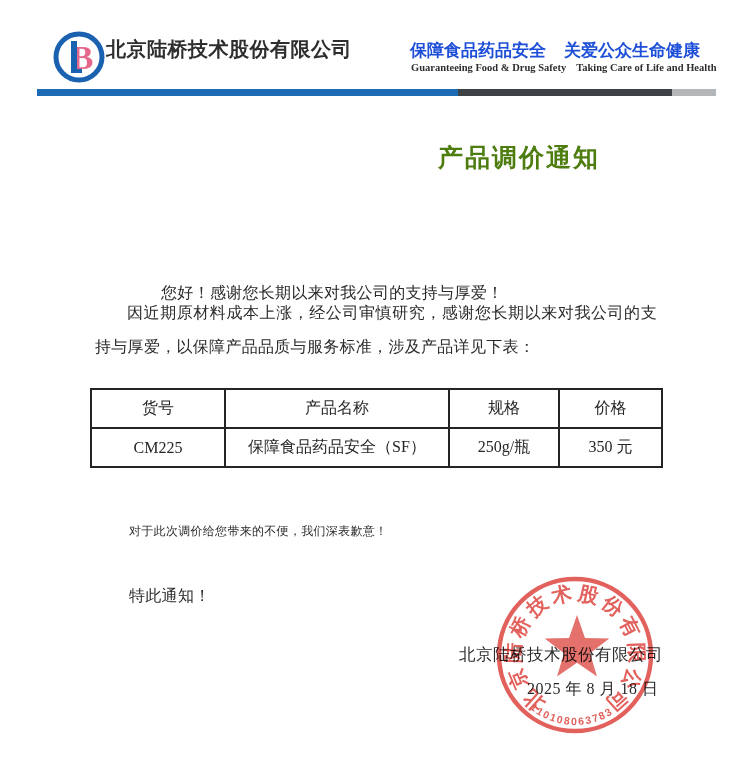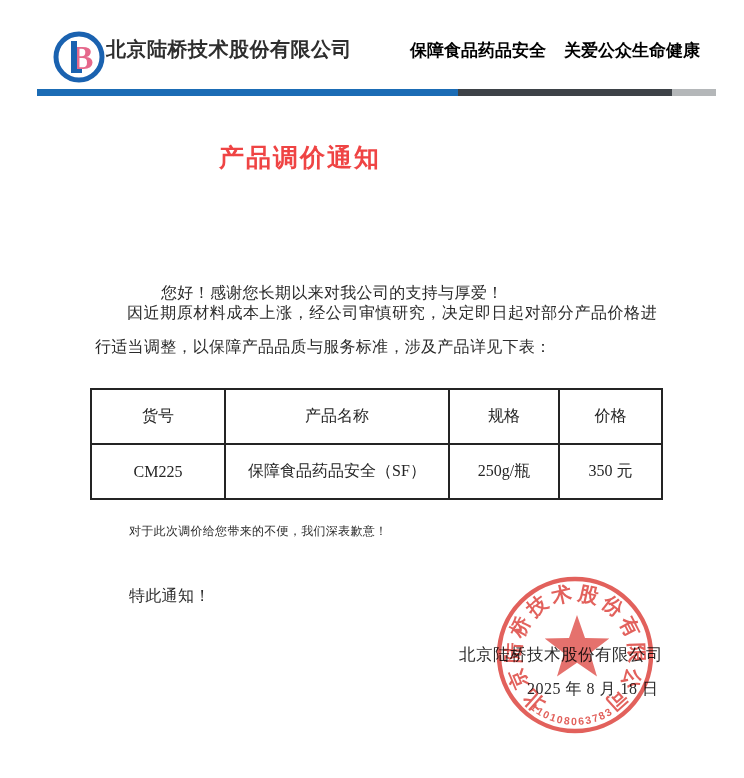"保障食品药品安全 关爱公众生命健康" .slogan-cn { color: #000000 -> #1d4ed8 }
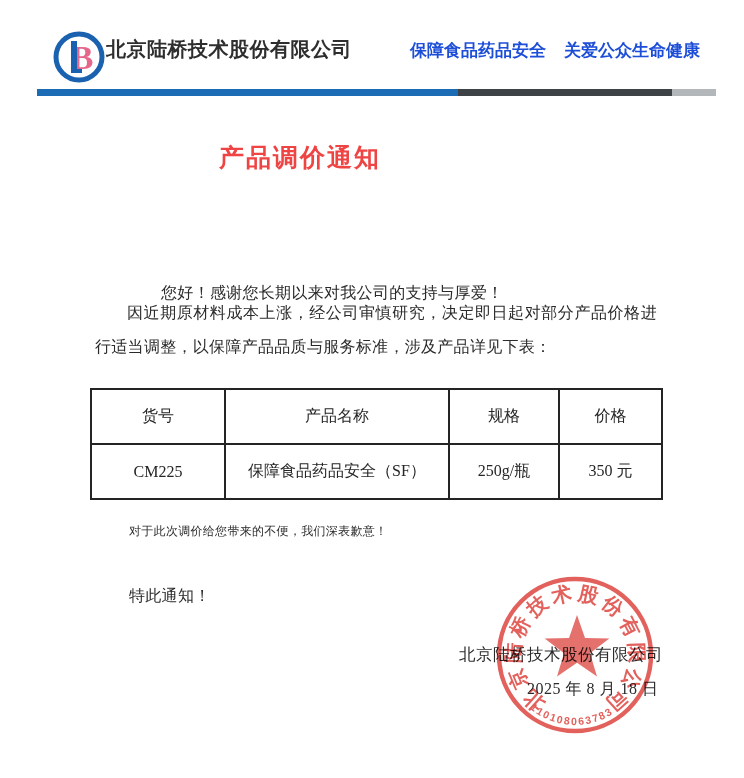"Guaranteeing Food & Drug Safety" div.slogan-en { html: none -> <div> <span>Guaranteeing Food &amp; Drug Safety</span><span></span><span>Taking Care of Life and Health</span> </div> }
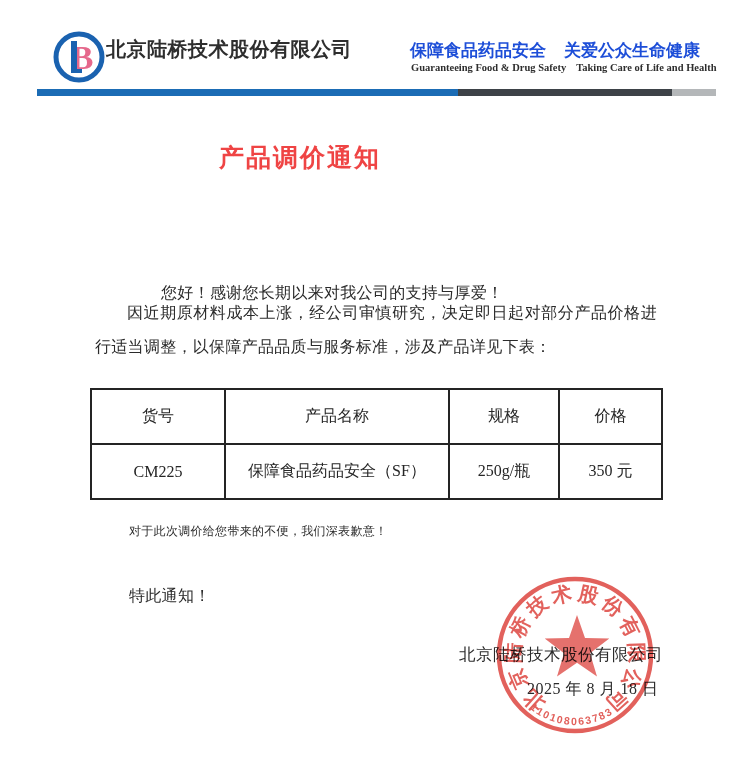"产品调价通知" .doc-title { color: #ef4444 -> #4d7c0f; text-align: center -> right }
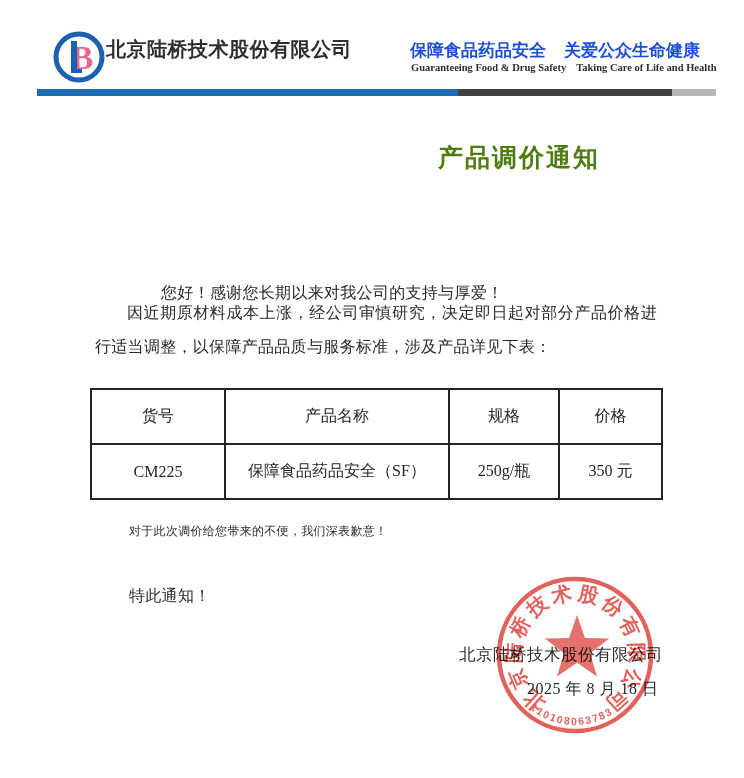"因近期原材料成本上涨，经公司审慎研究，决定即日起对部分产品价格进行适当调整，以保" div.para2 { text: 决定即日起对部分产品价格进行适当调整 -> 感谢您长期以来对我公司的支持与厚爱 }
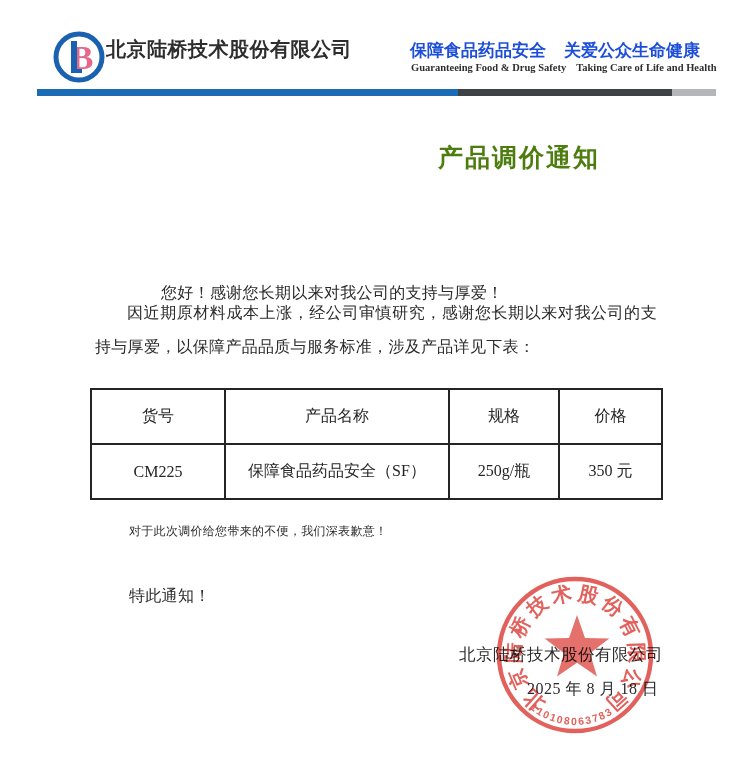"货号" table.price th,table.price td { padding: 12px 2px -> 4px 2px }
